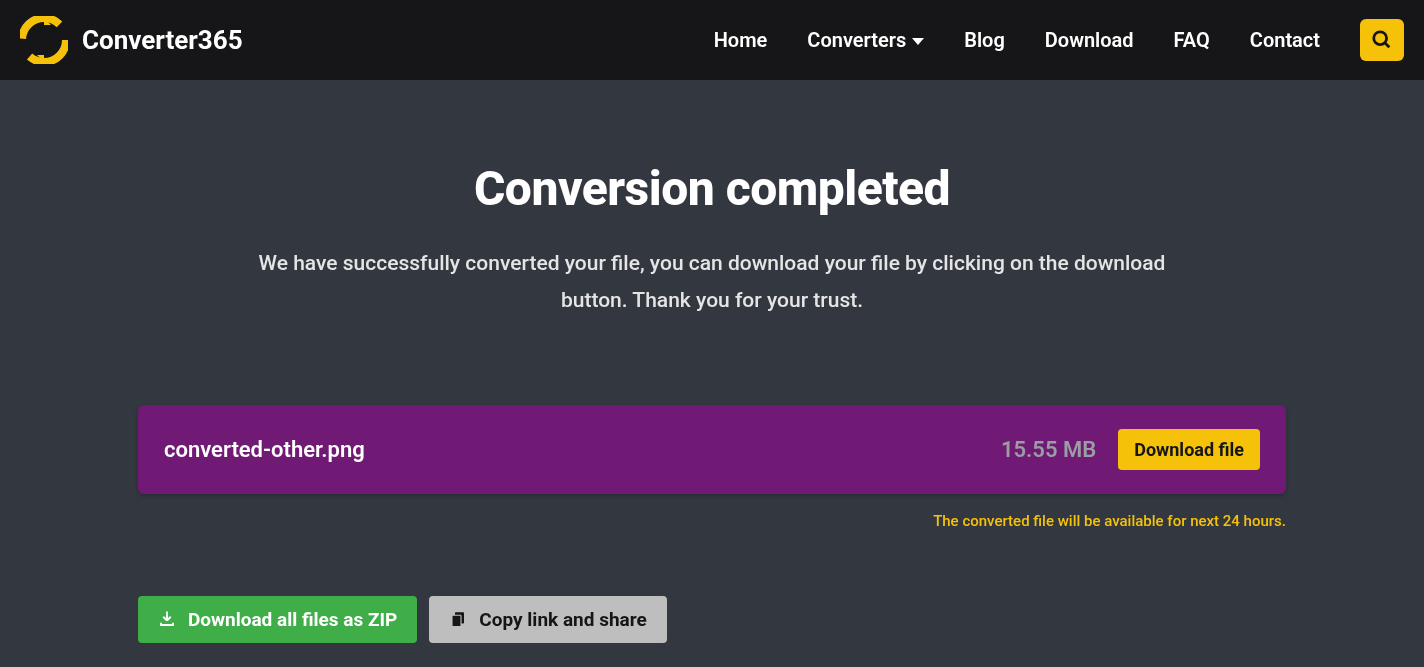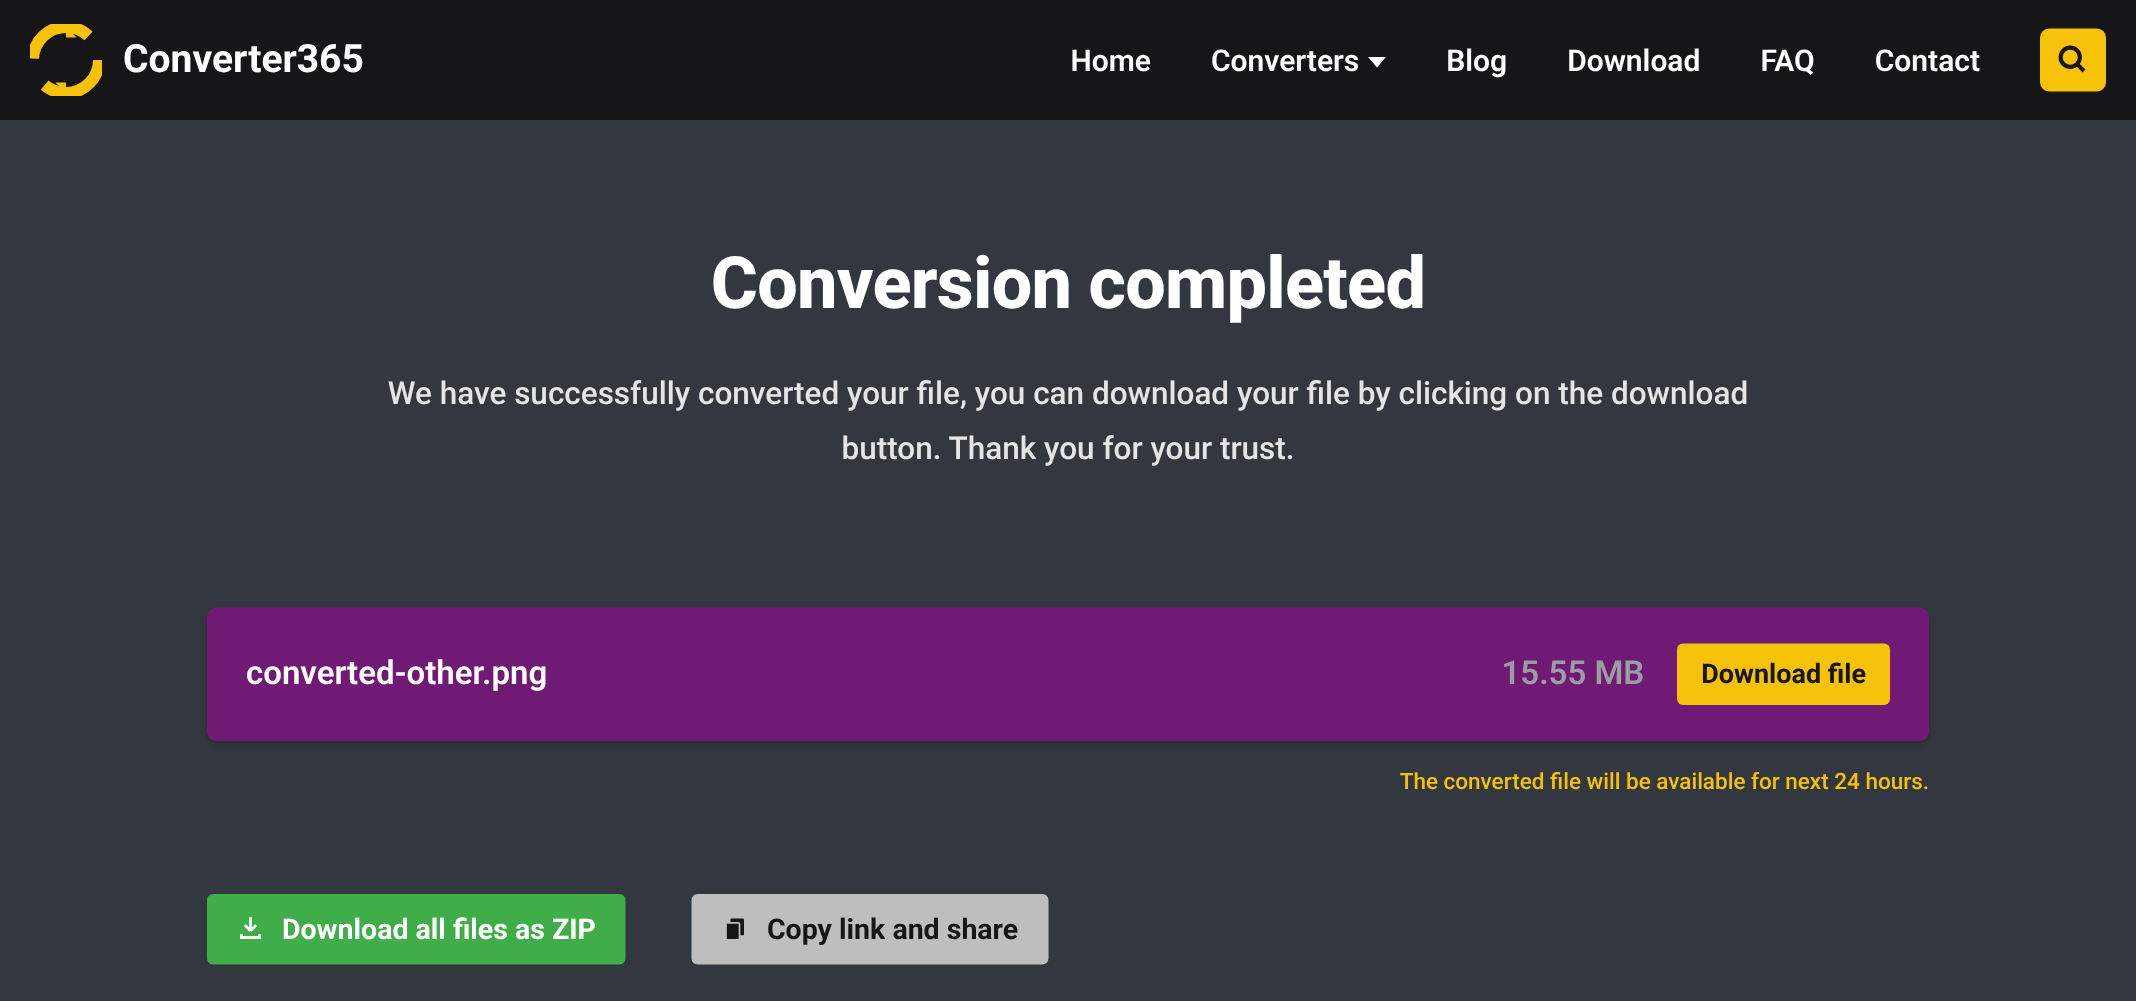"Copy link and share" .btn-gray { margin-left: 32px -> none }
